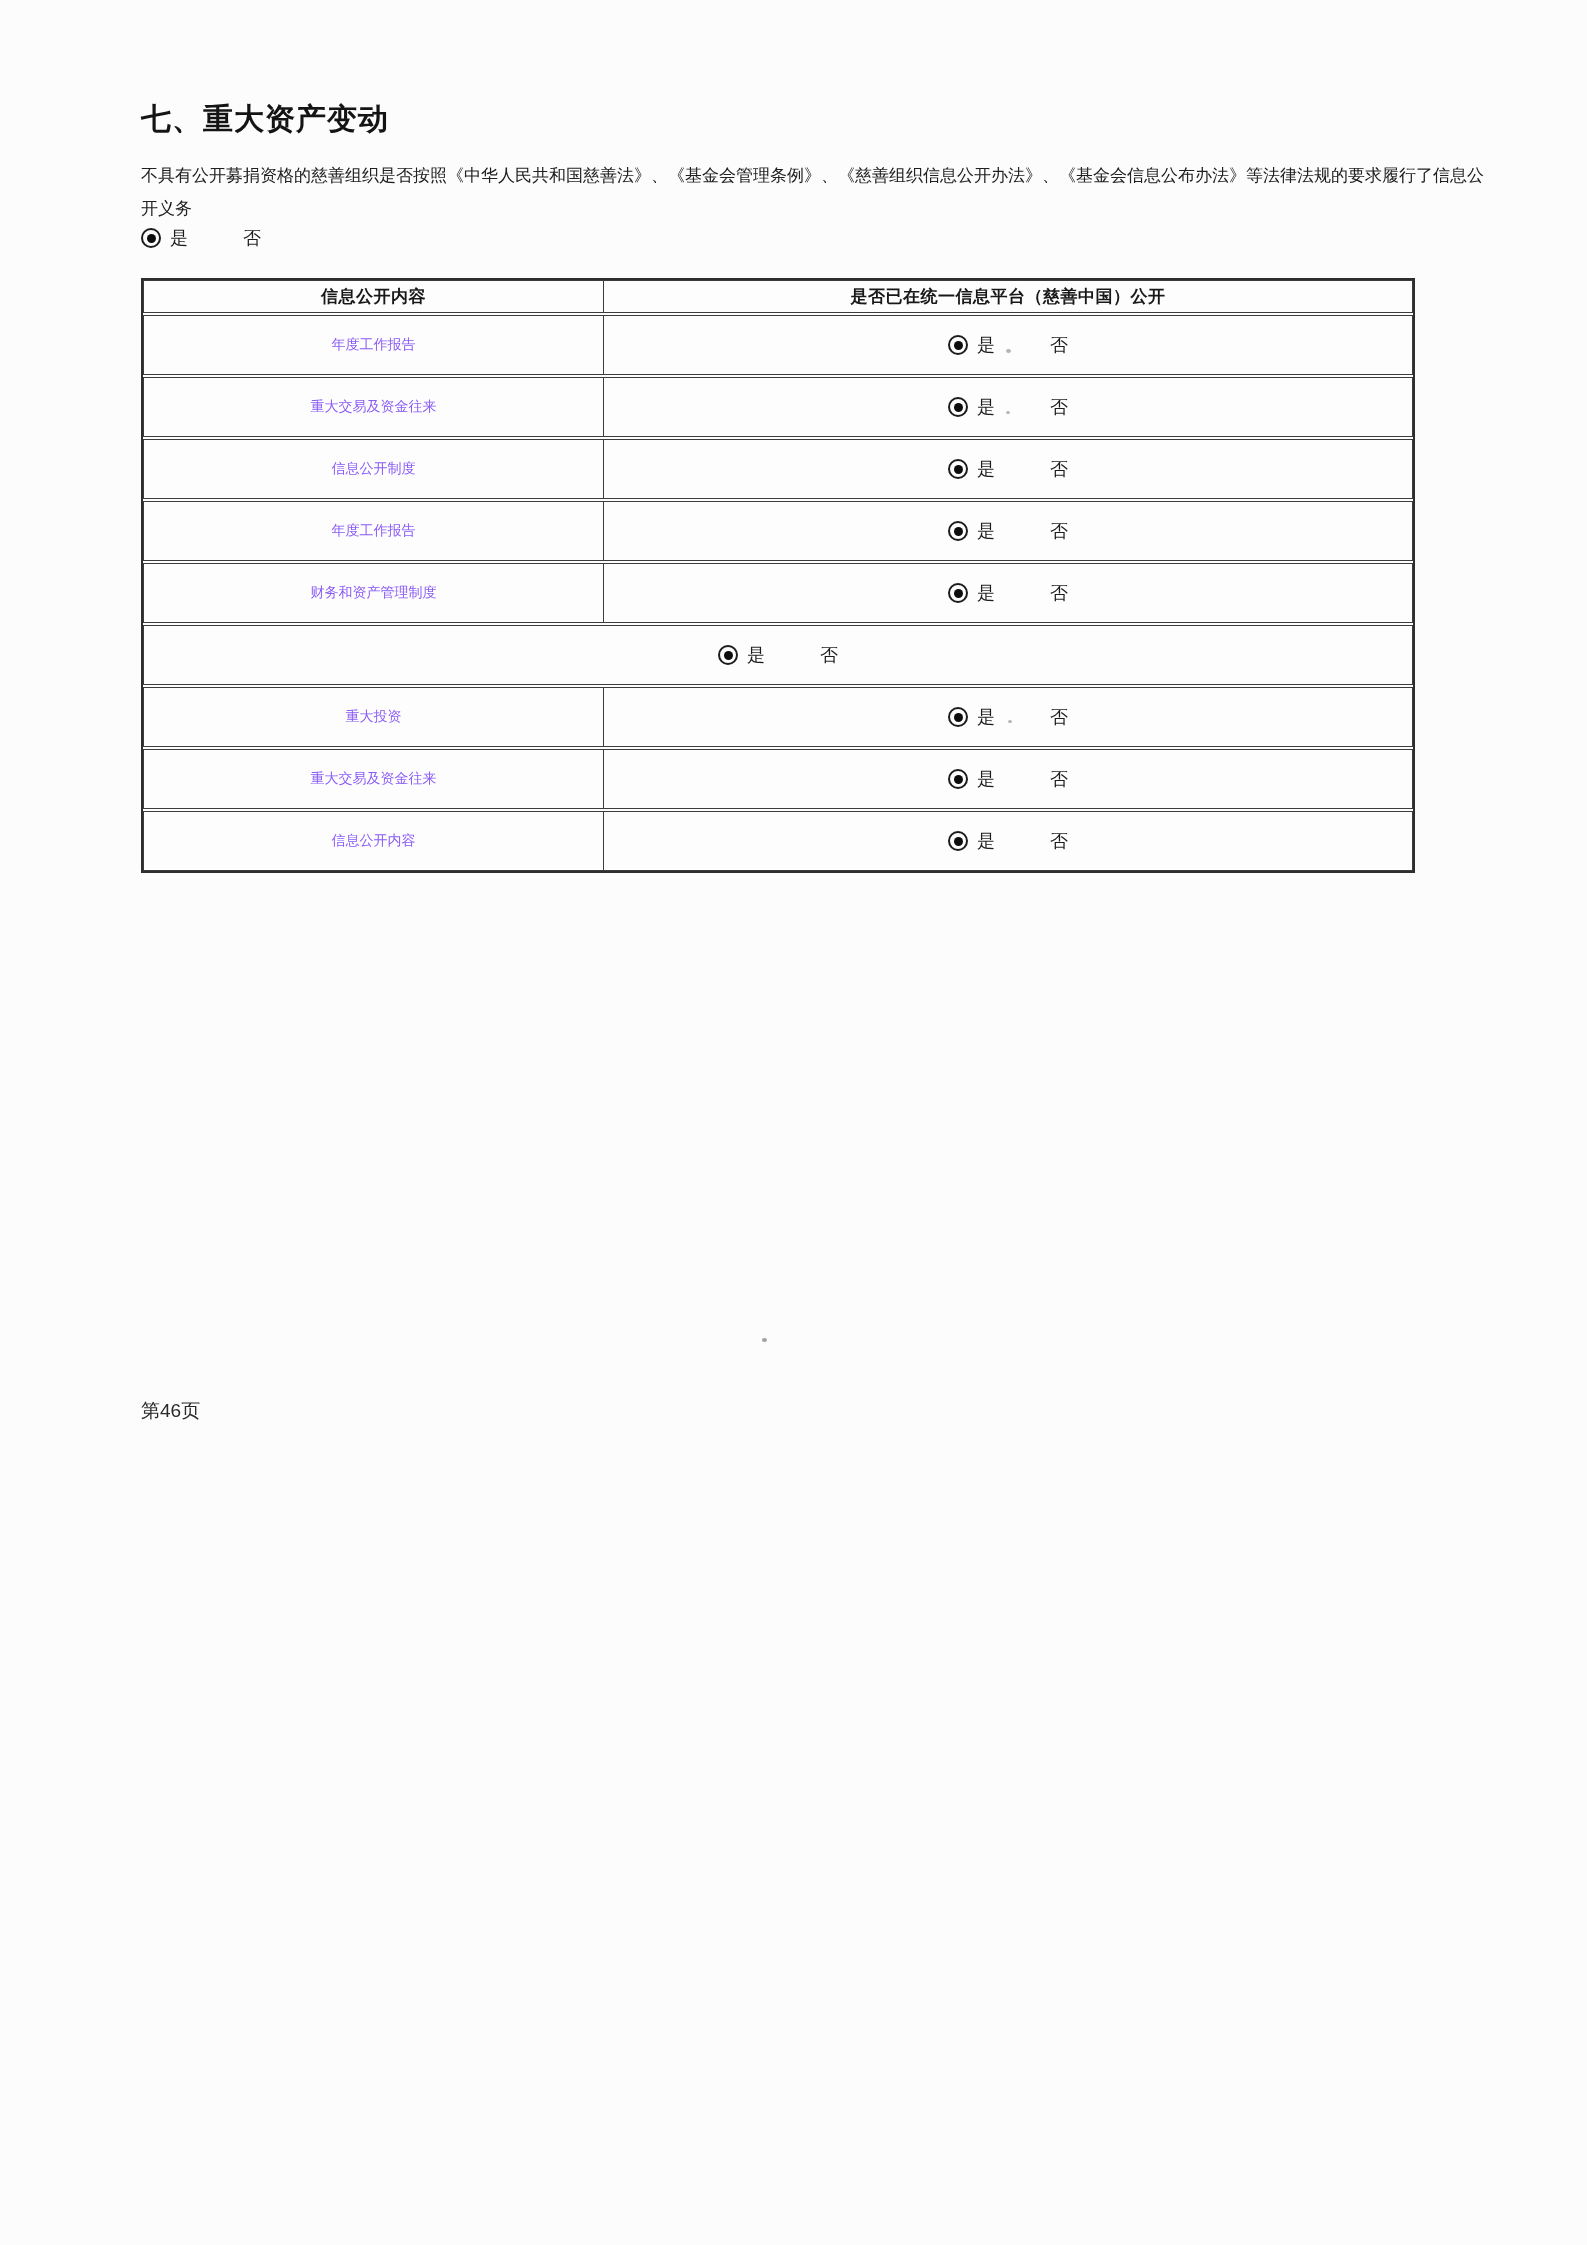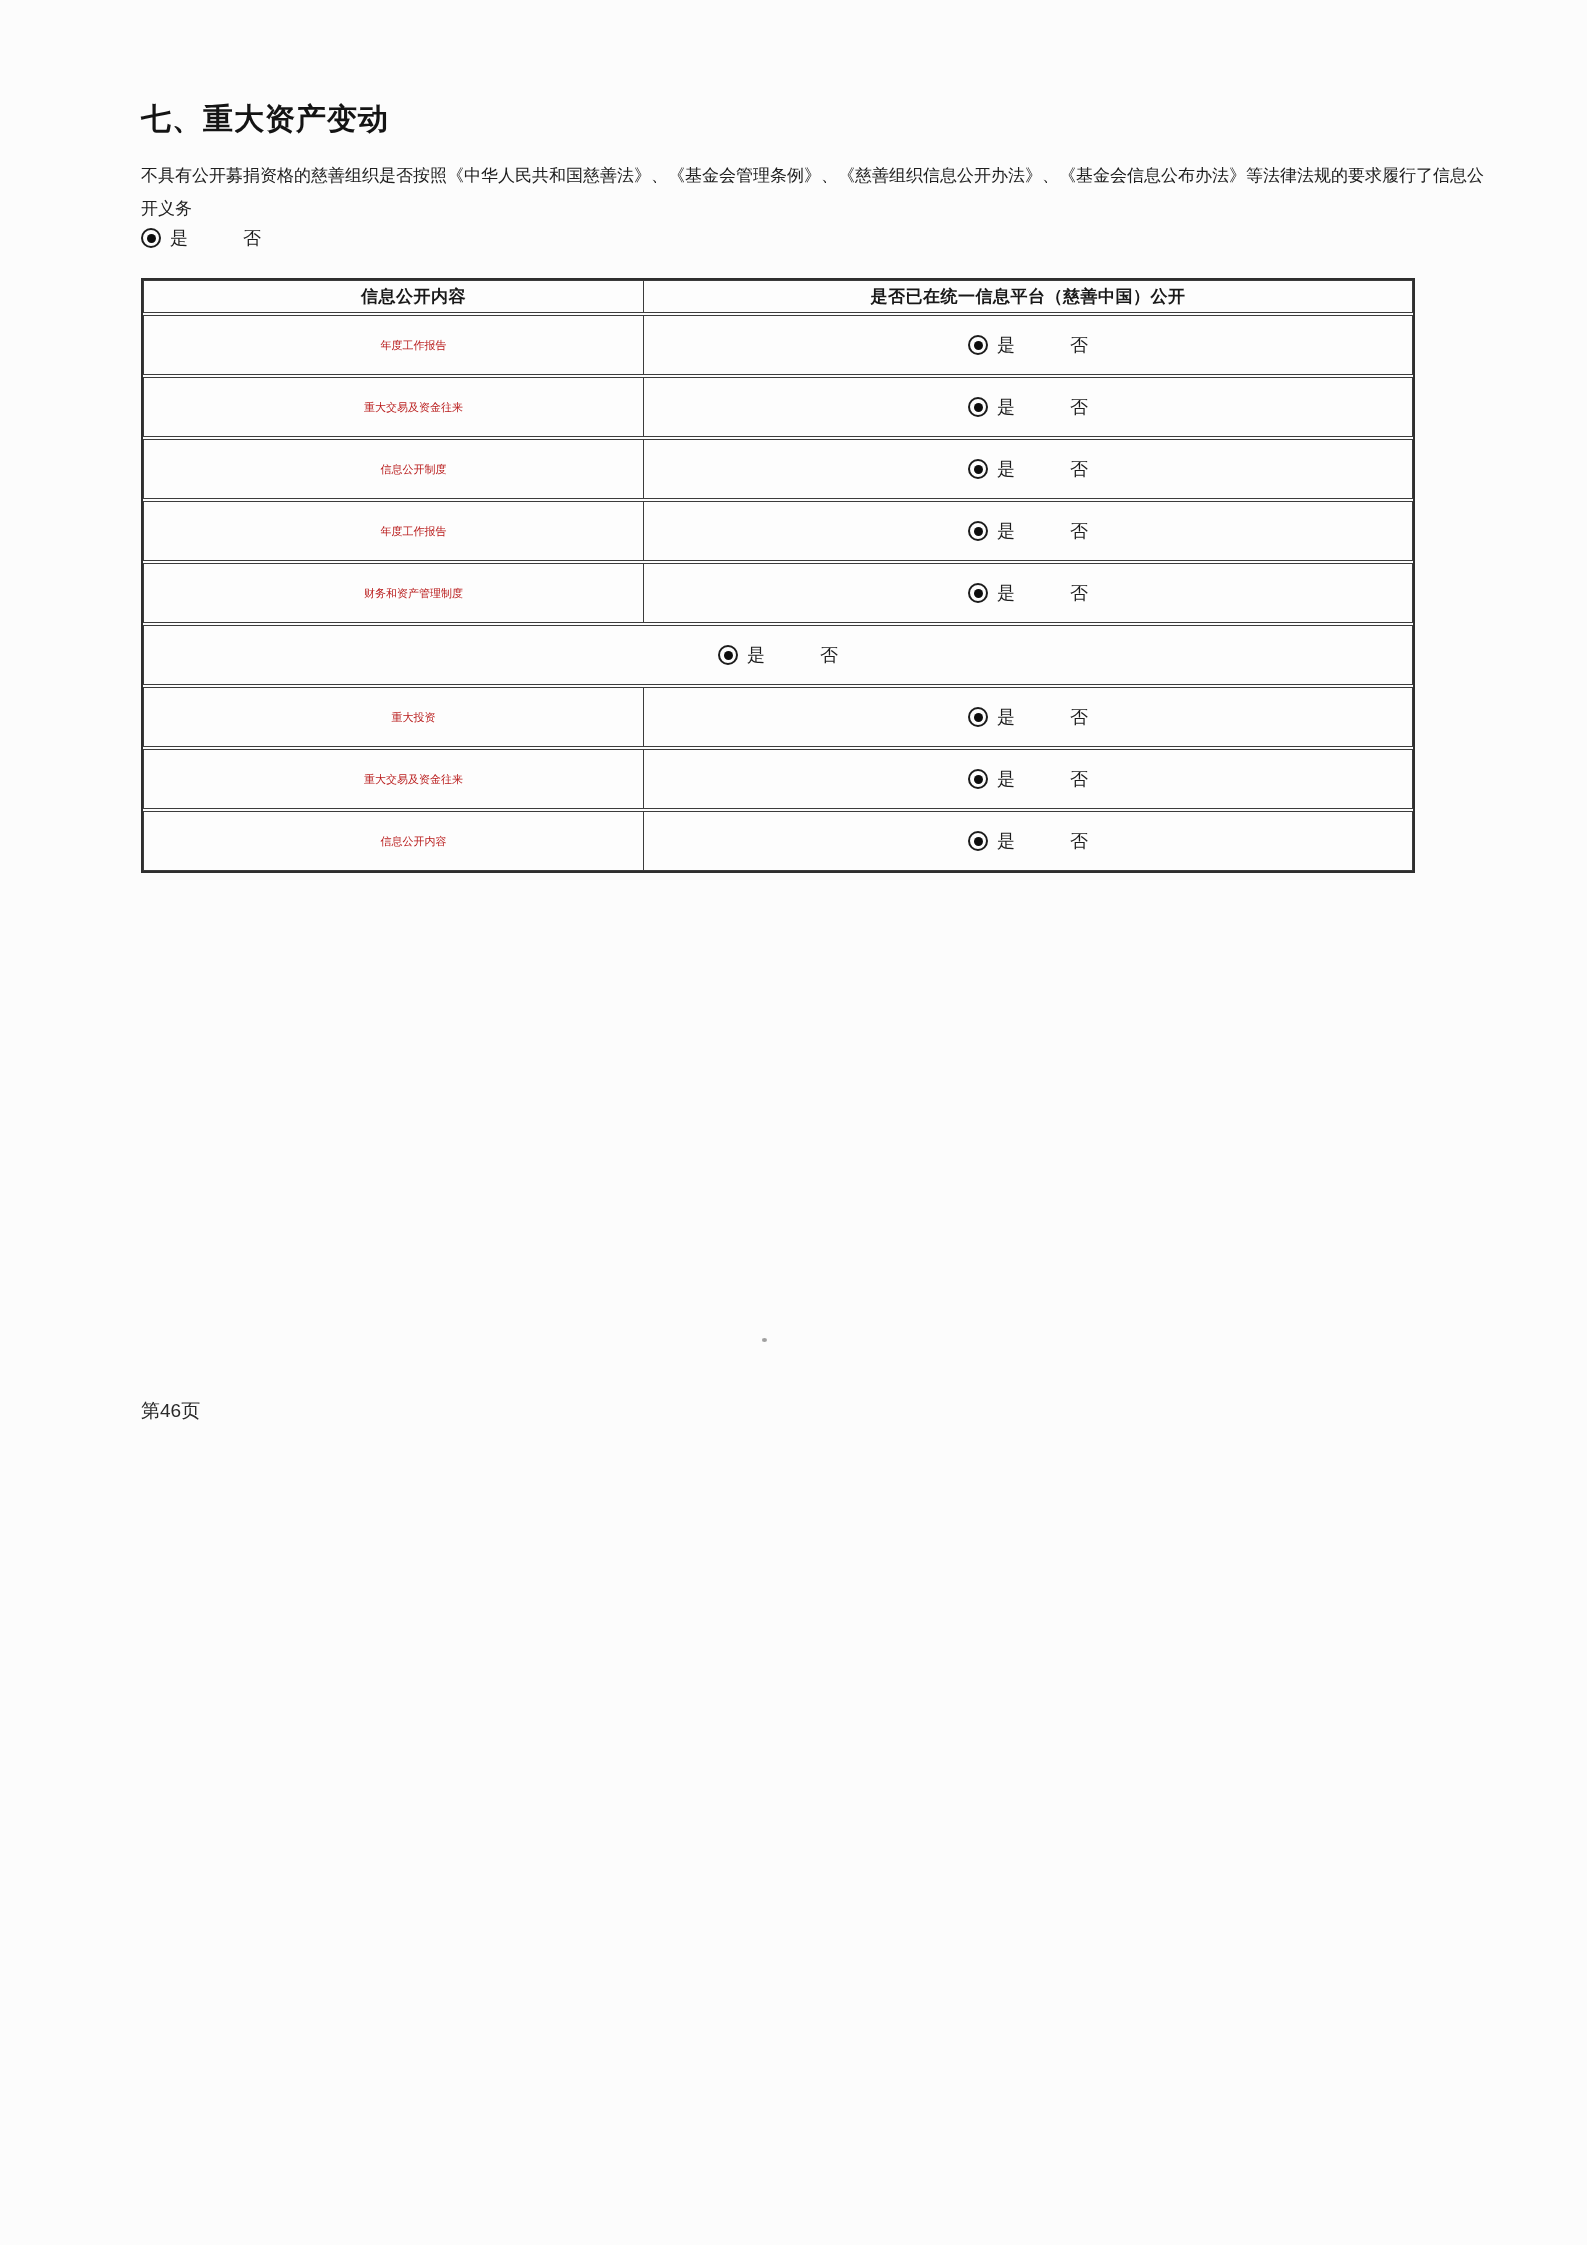"信息公开内容" .cell-left { margin-left: 40px -> none }
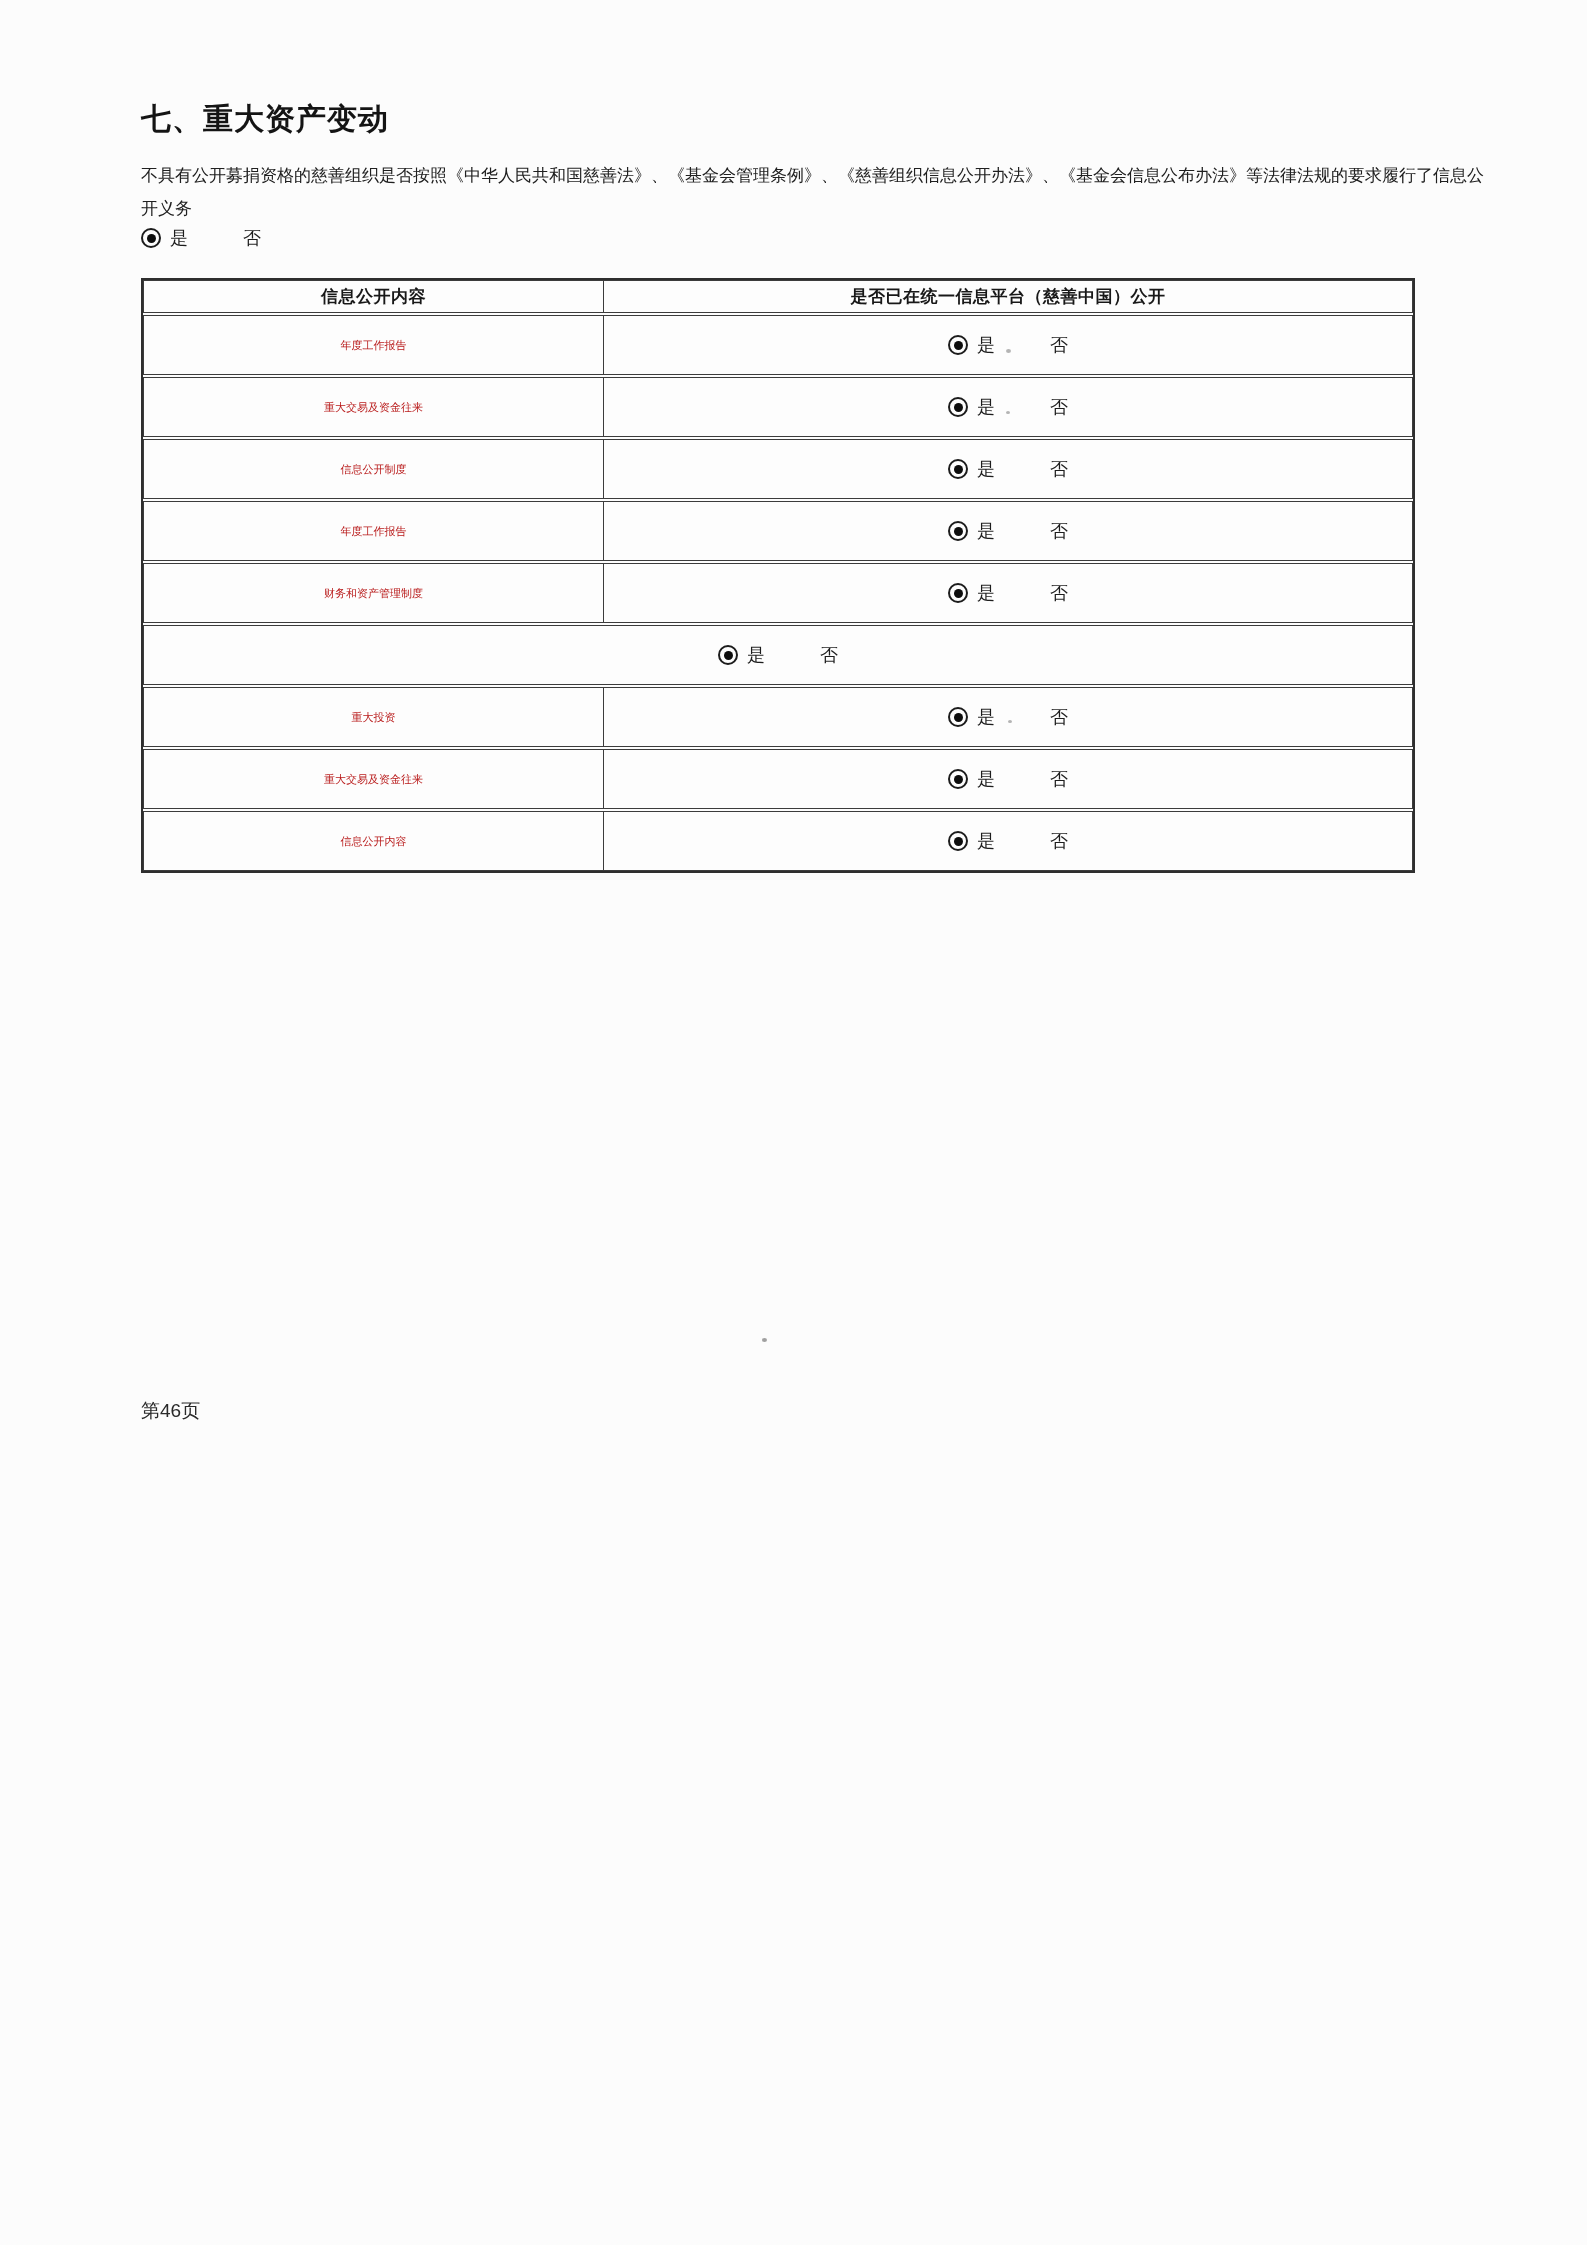"年度工作报告" .row-label { color: #b91c1c -> #8b5cf6; font-size: 11px -> 14px }
